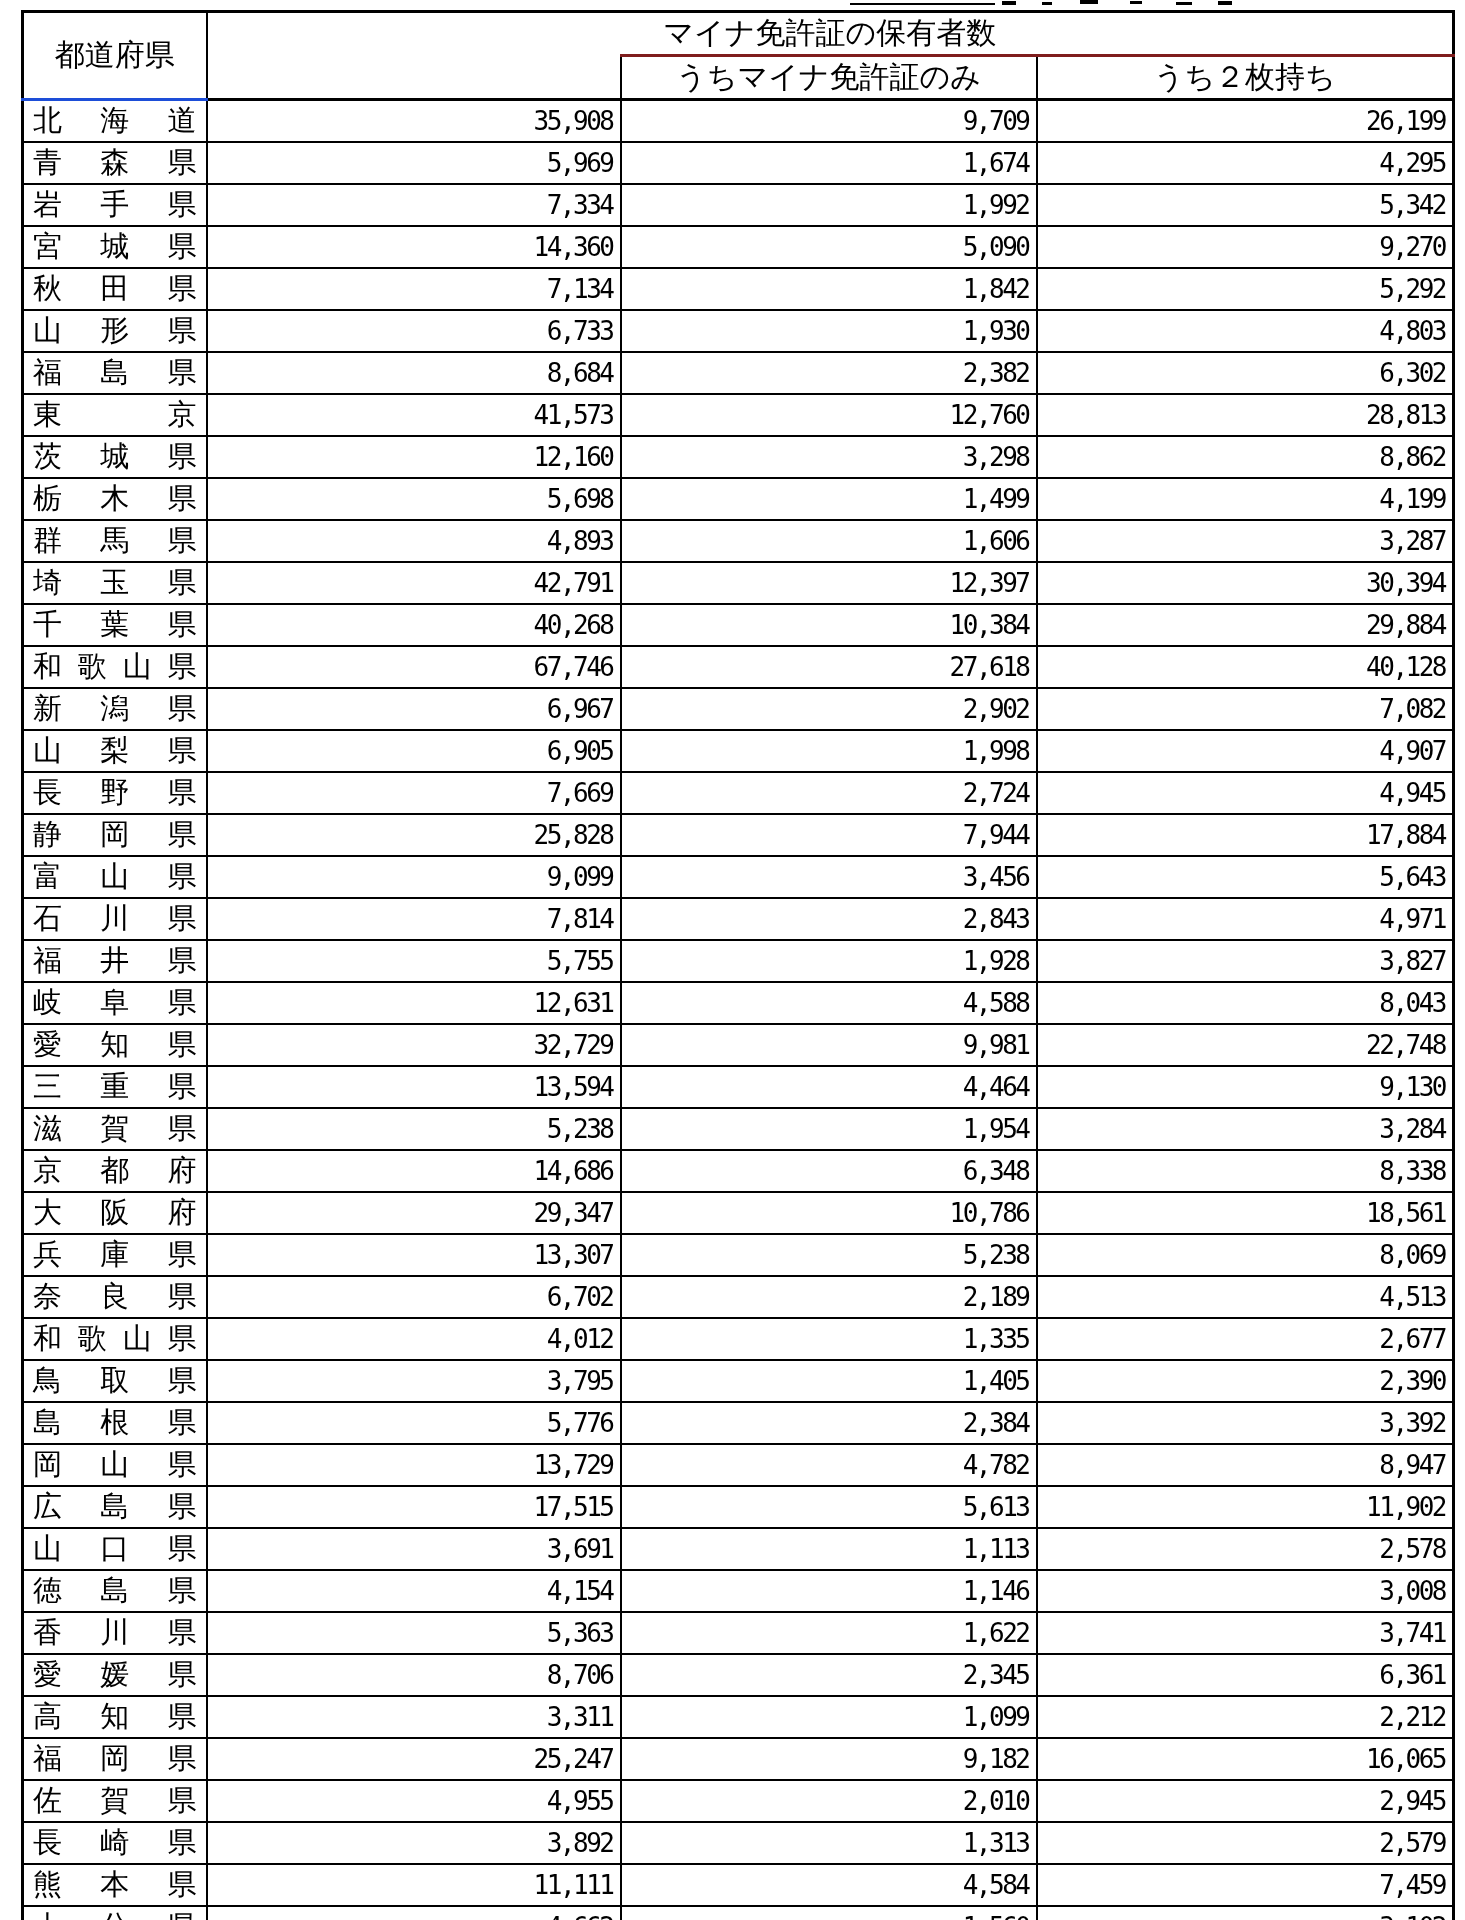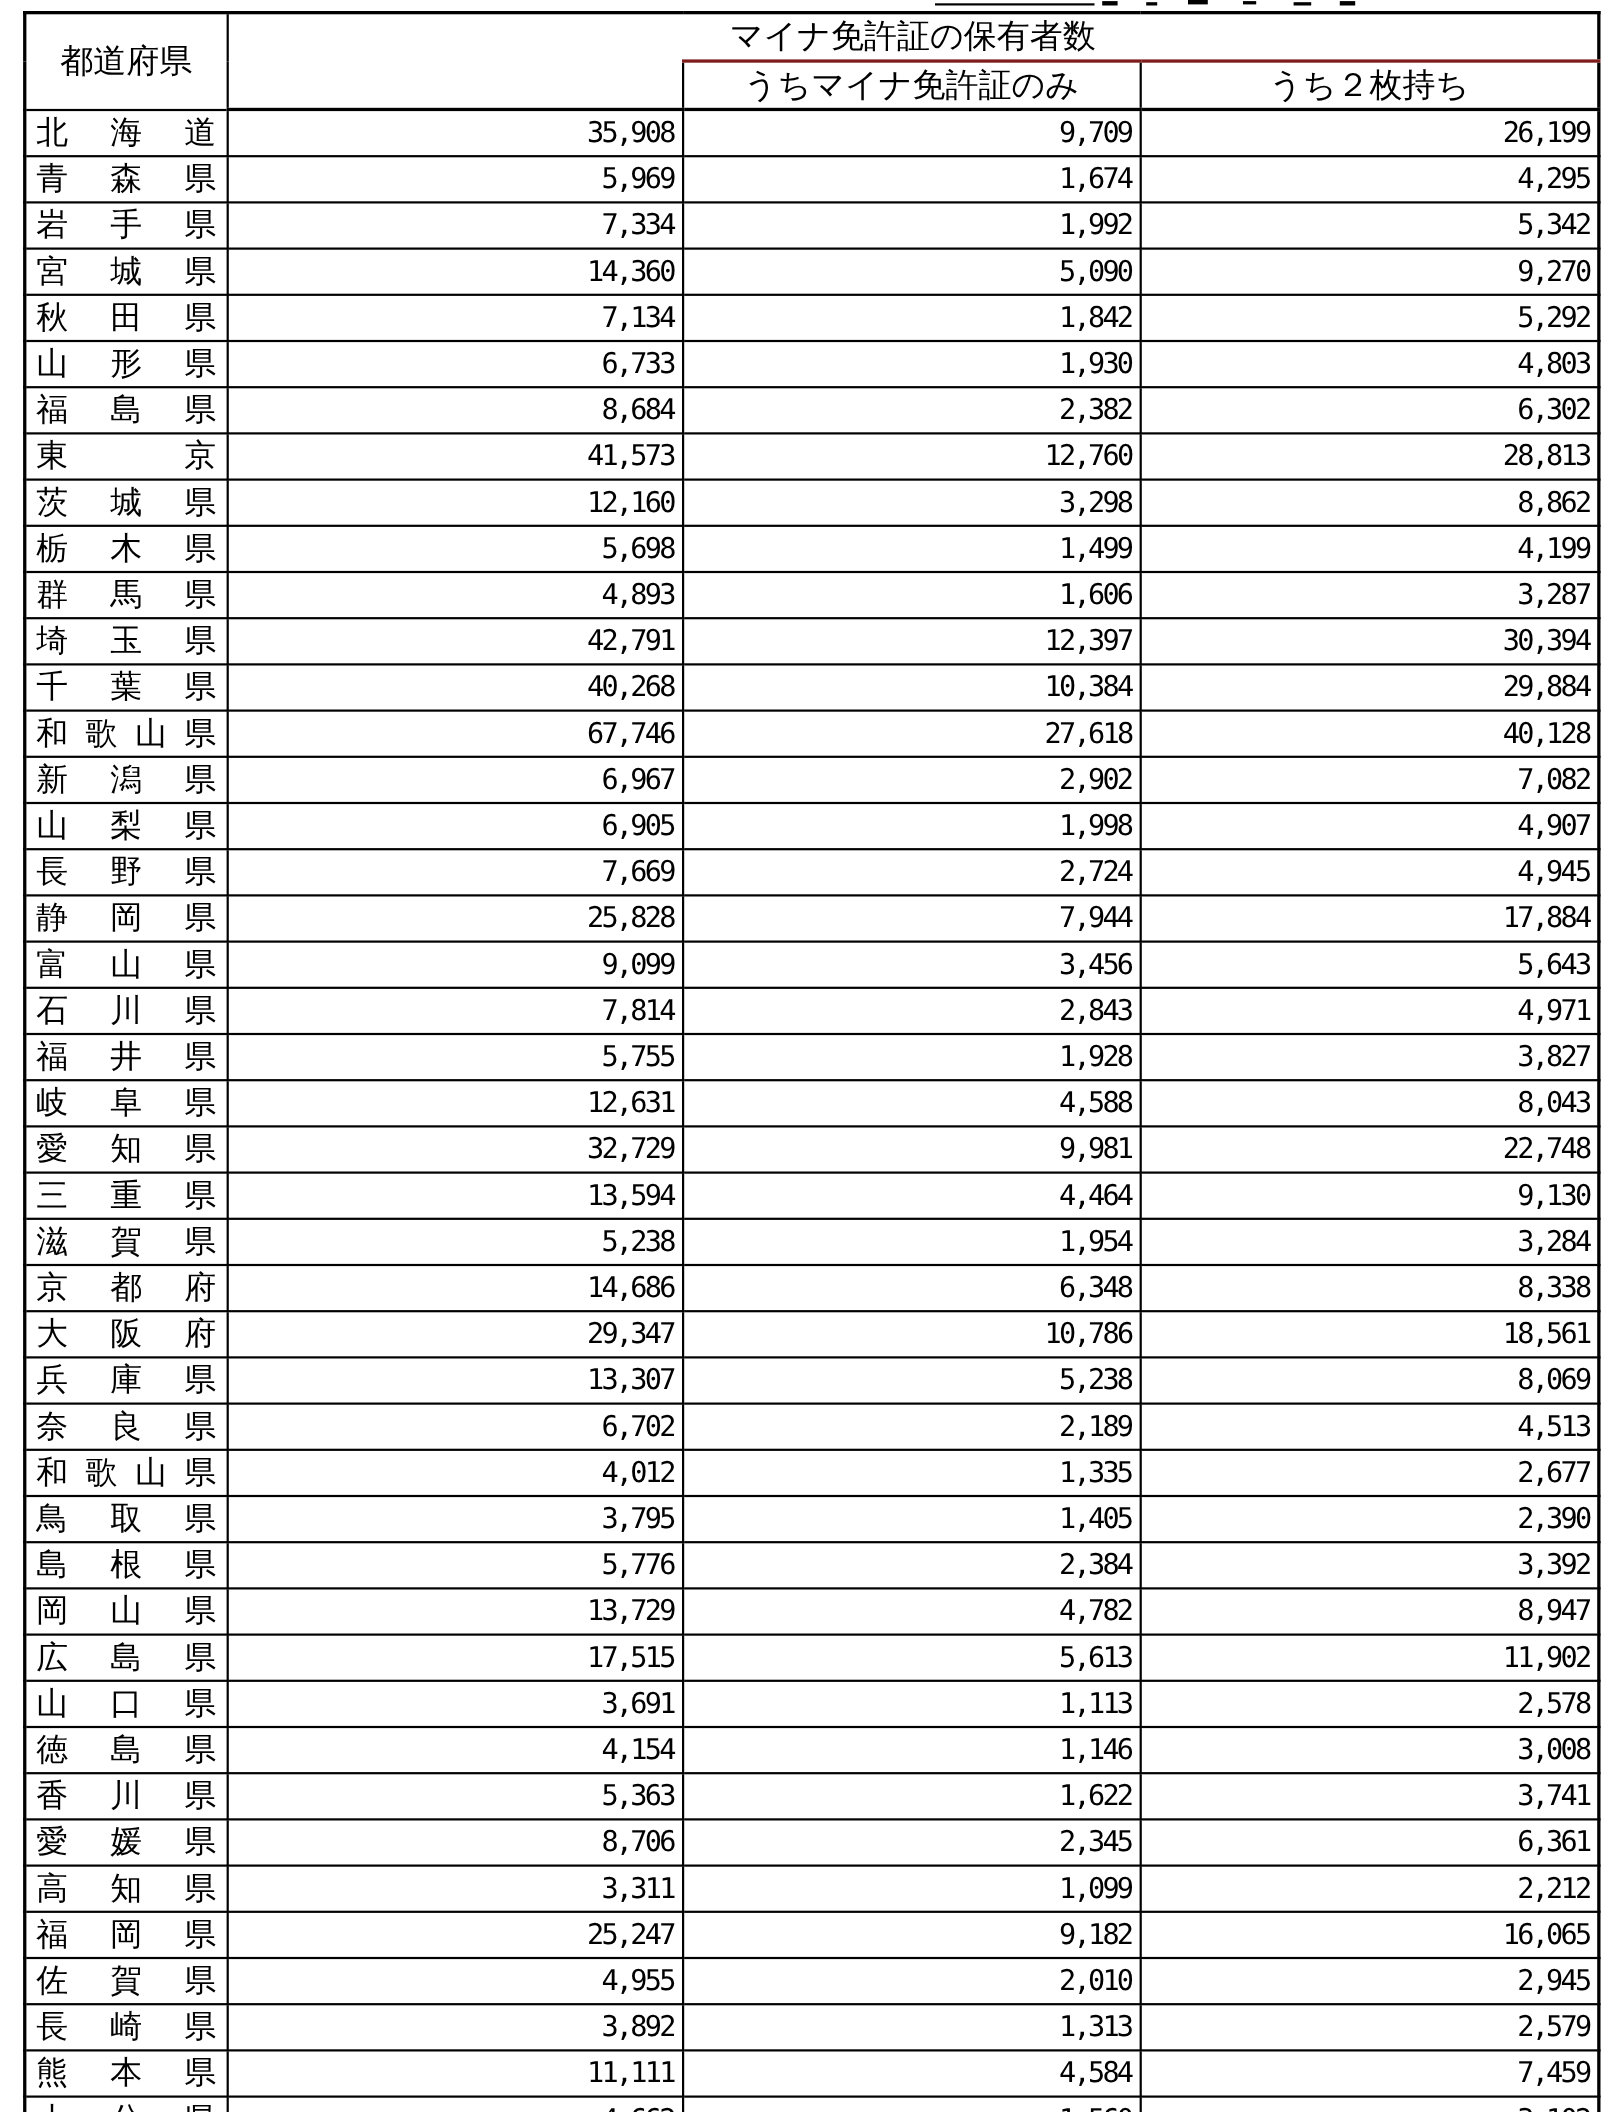"都道府県" th.c-pref { border-bottom: 1px solid #1d4ed8 -> 3px solid #1d4ed8 }
